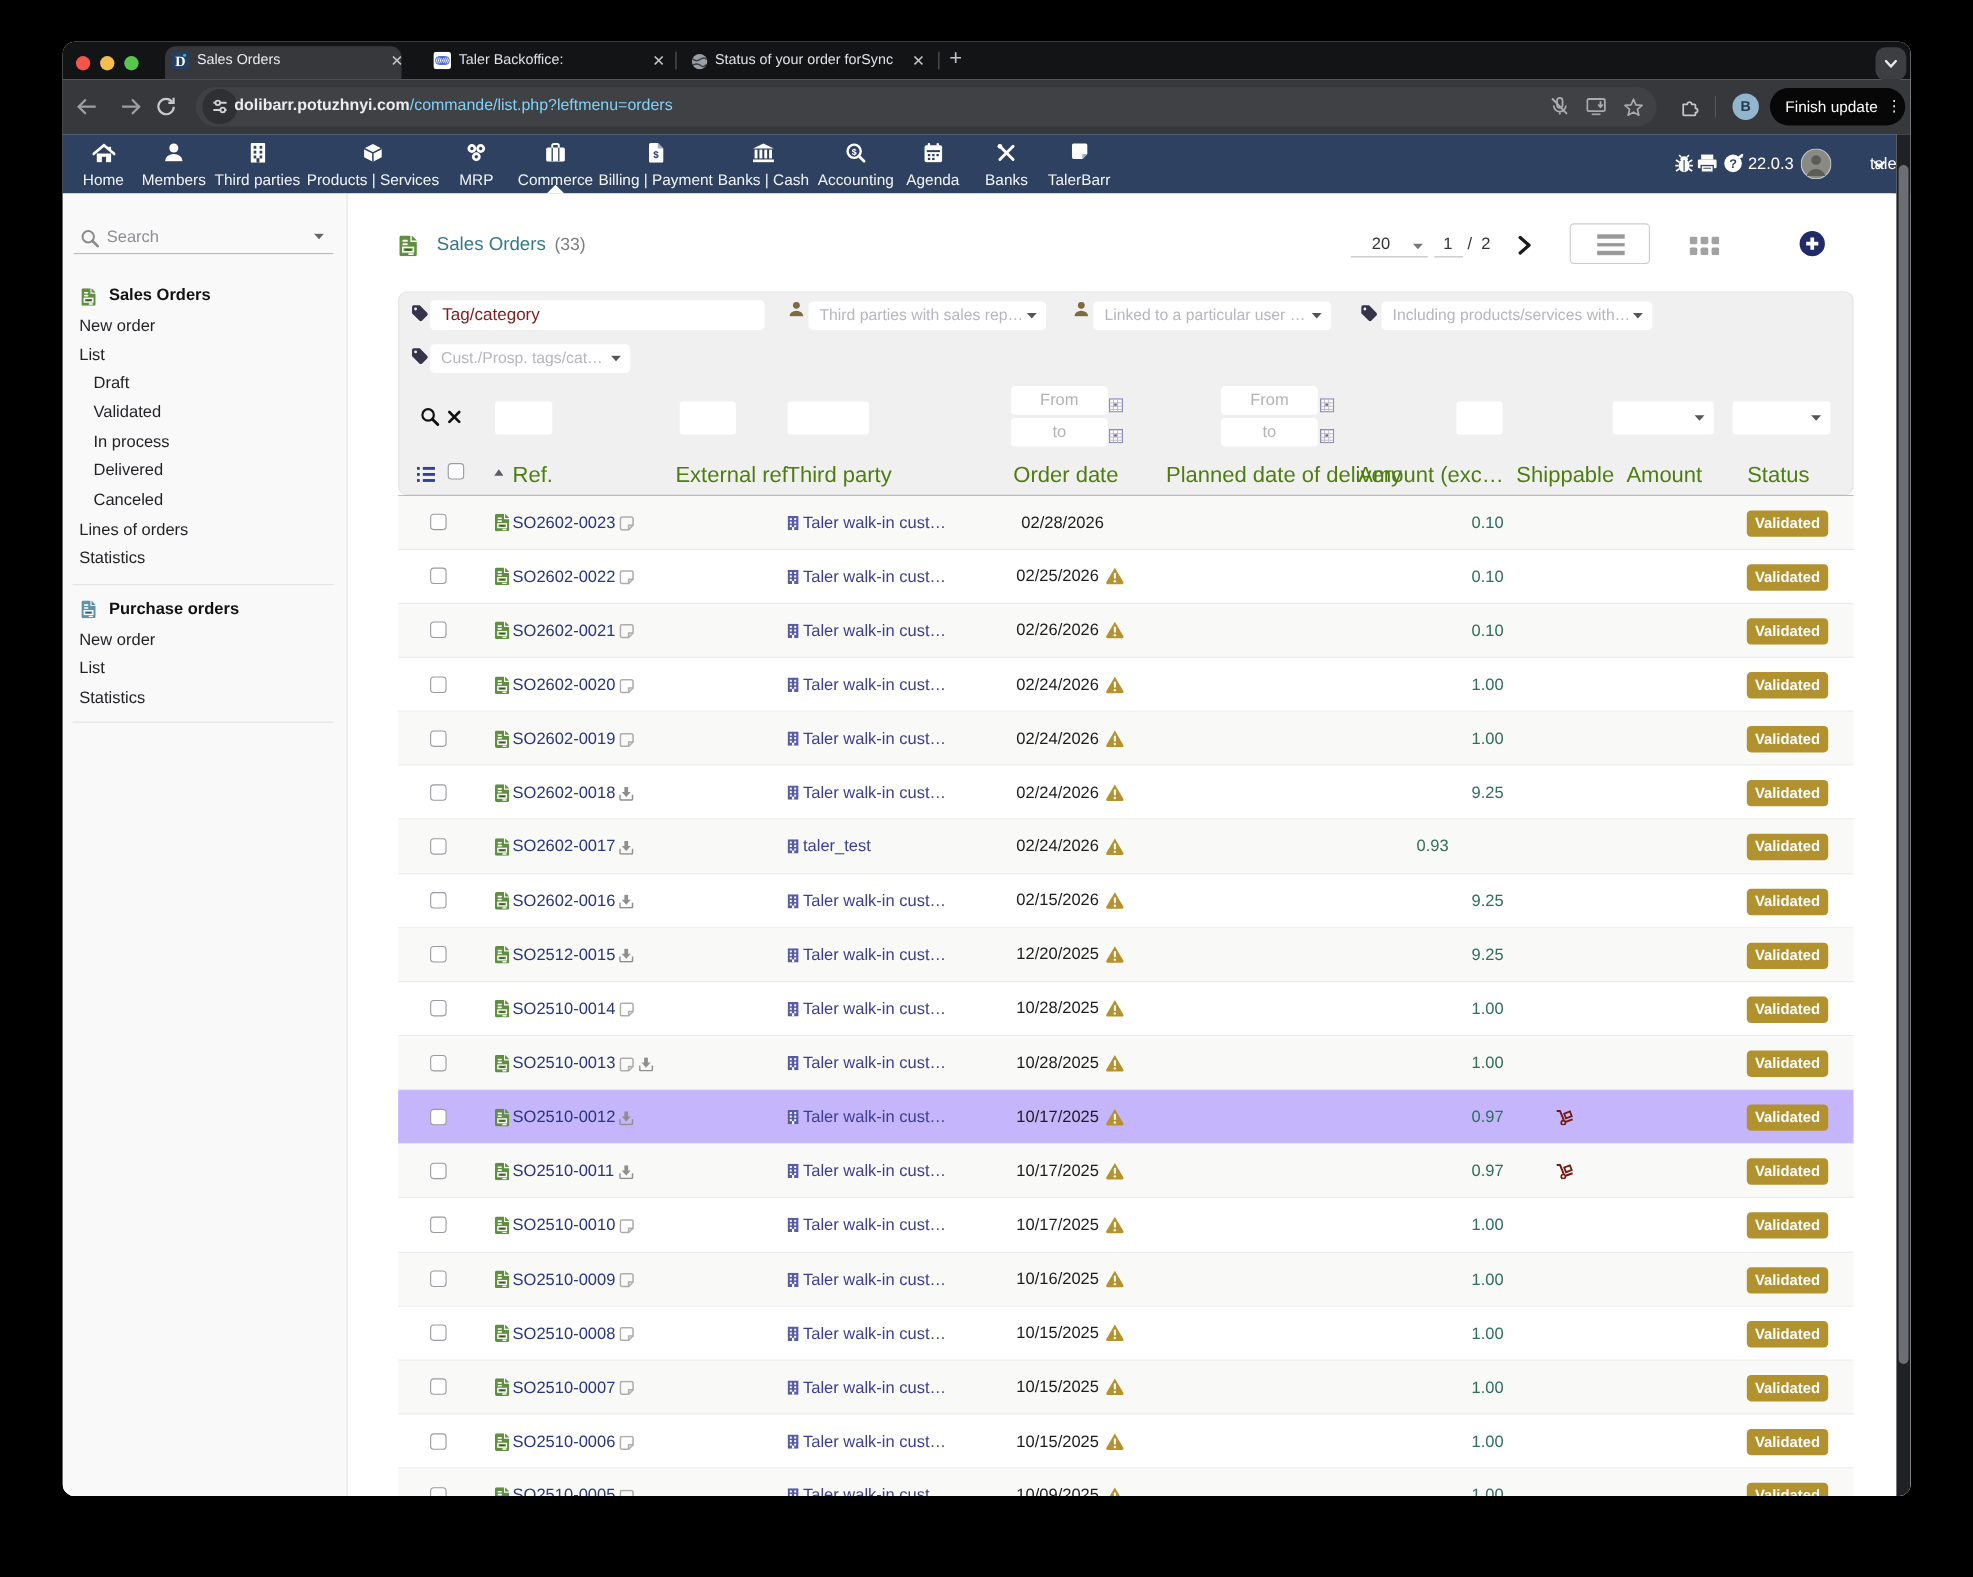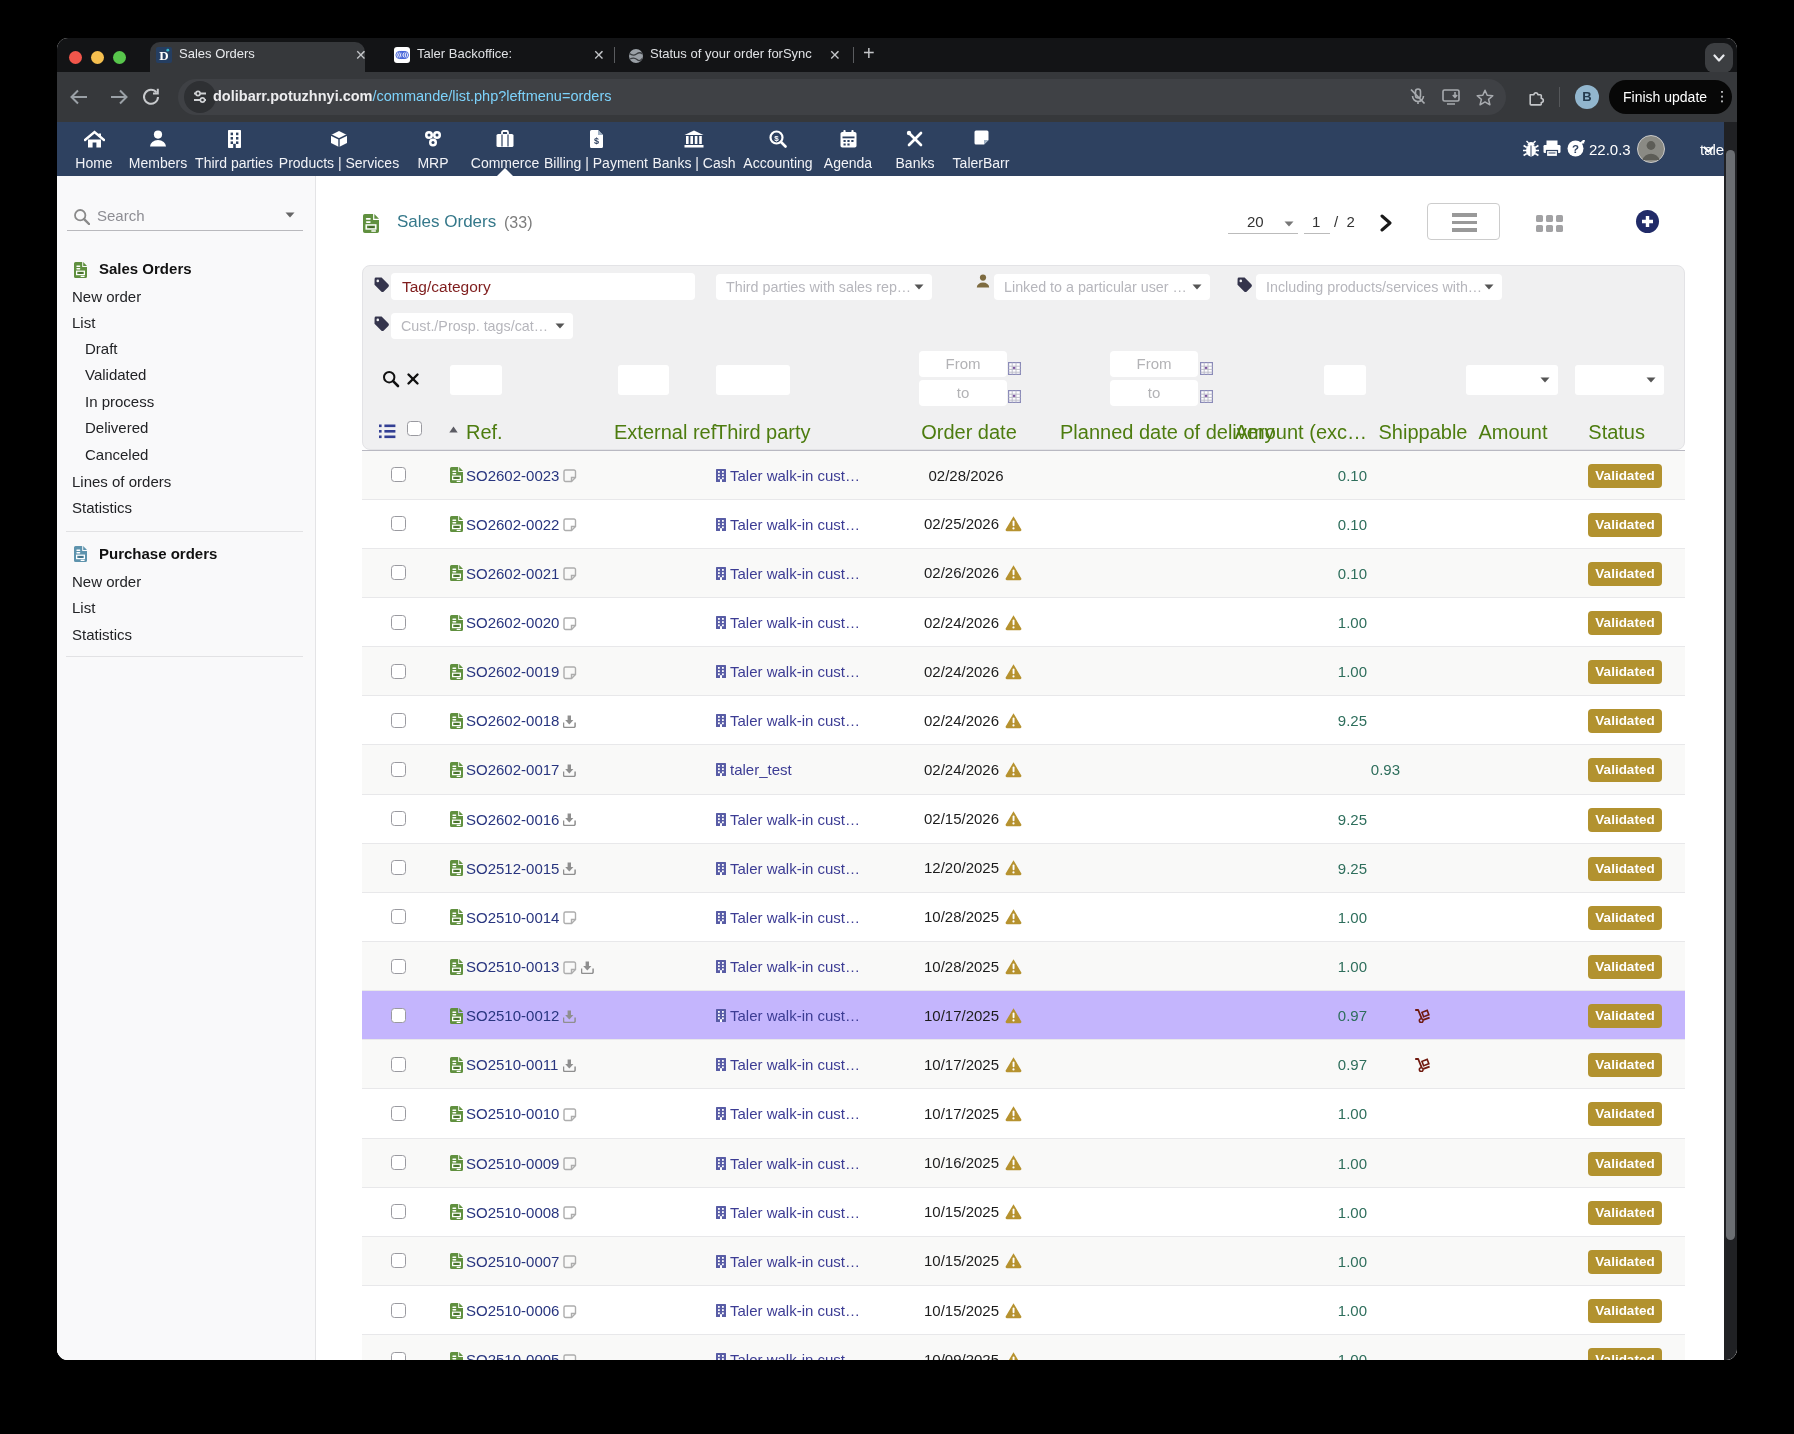"Third parties with sales rep…" div.sel { left: 399px -> 418px }
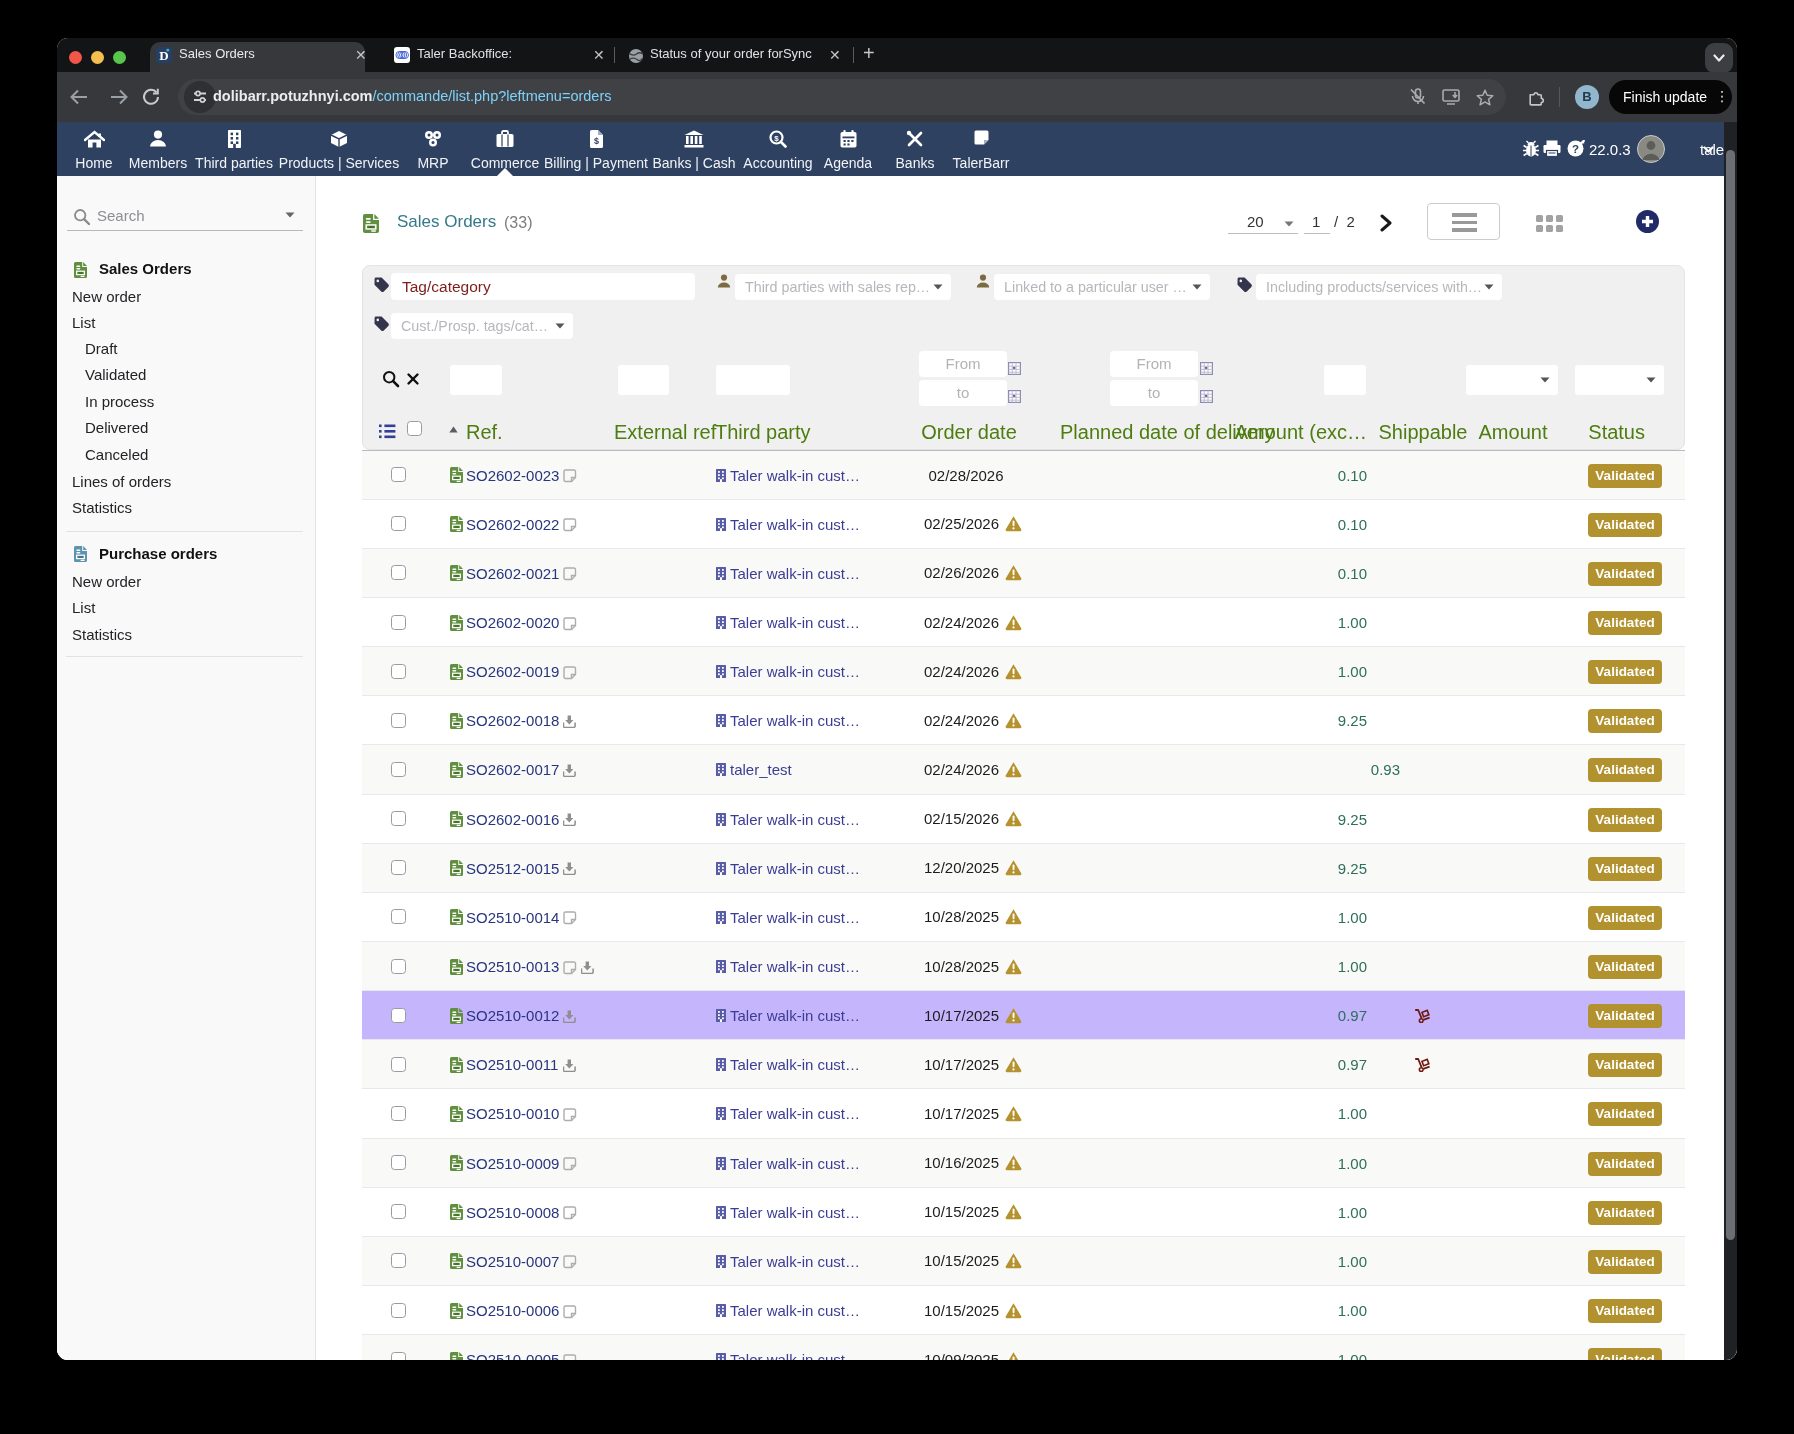"0.93" div.cell { left: 898px -> 815px }
